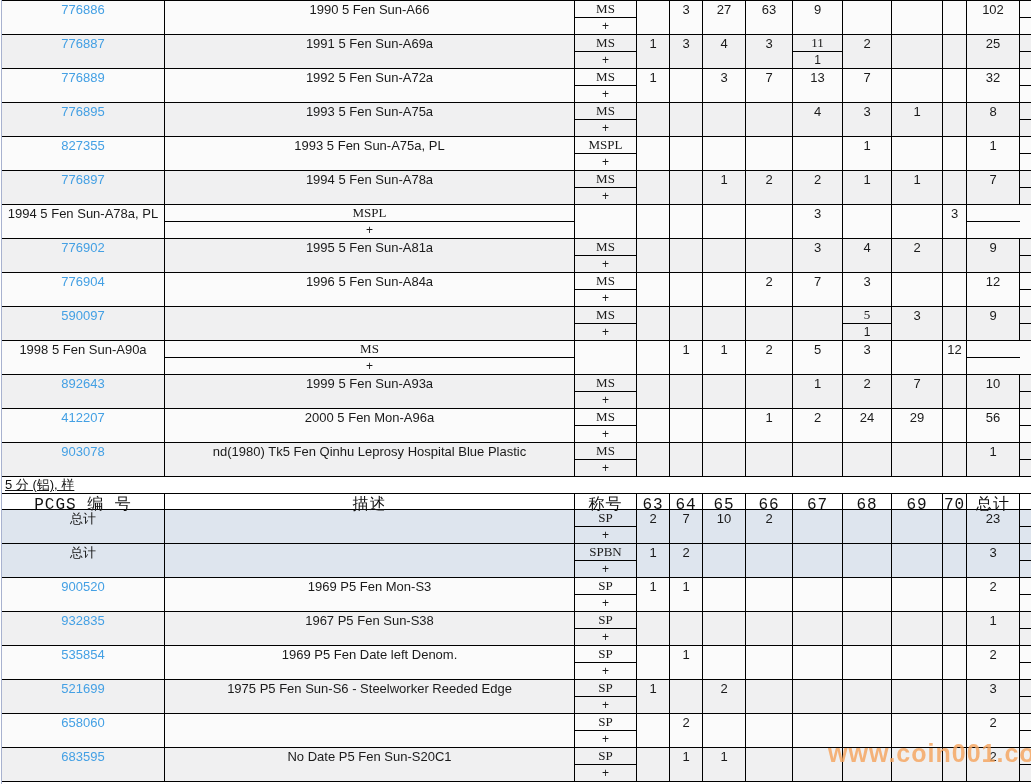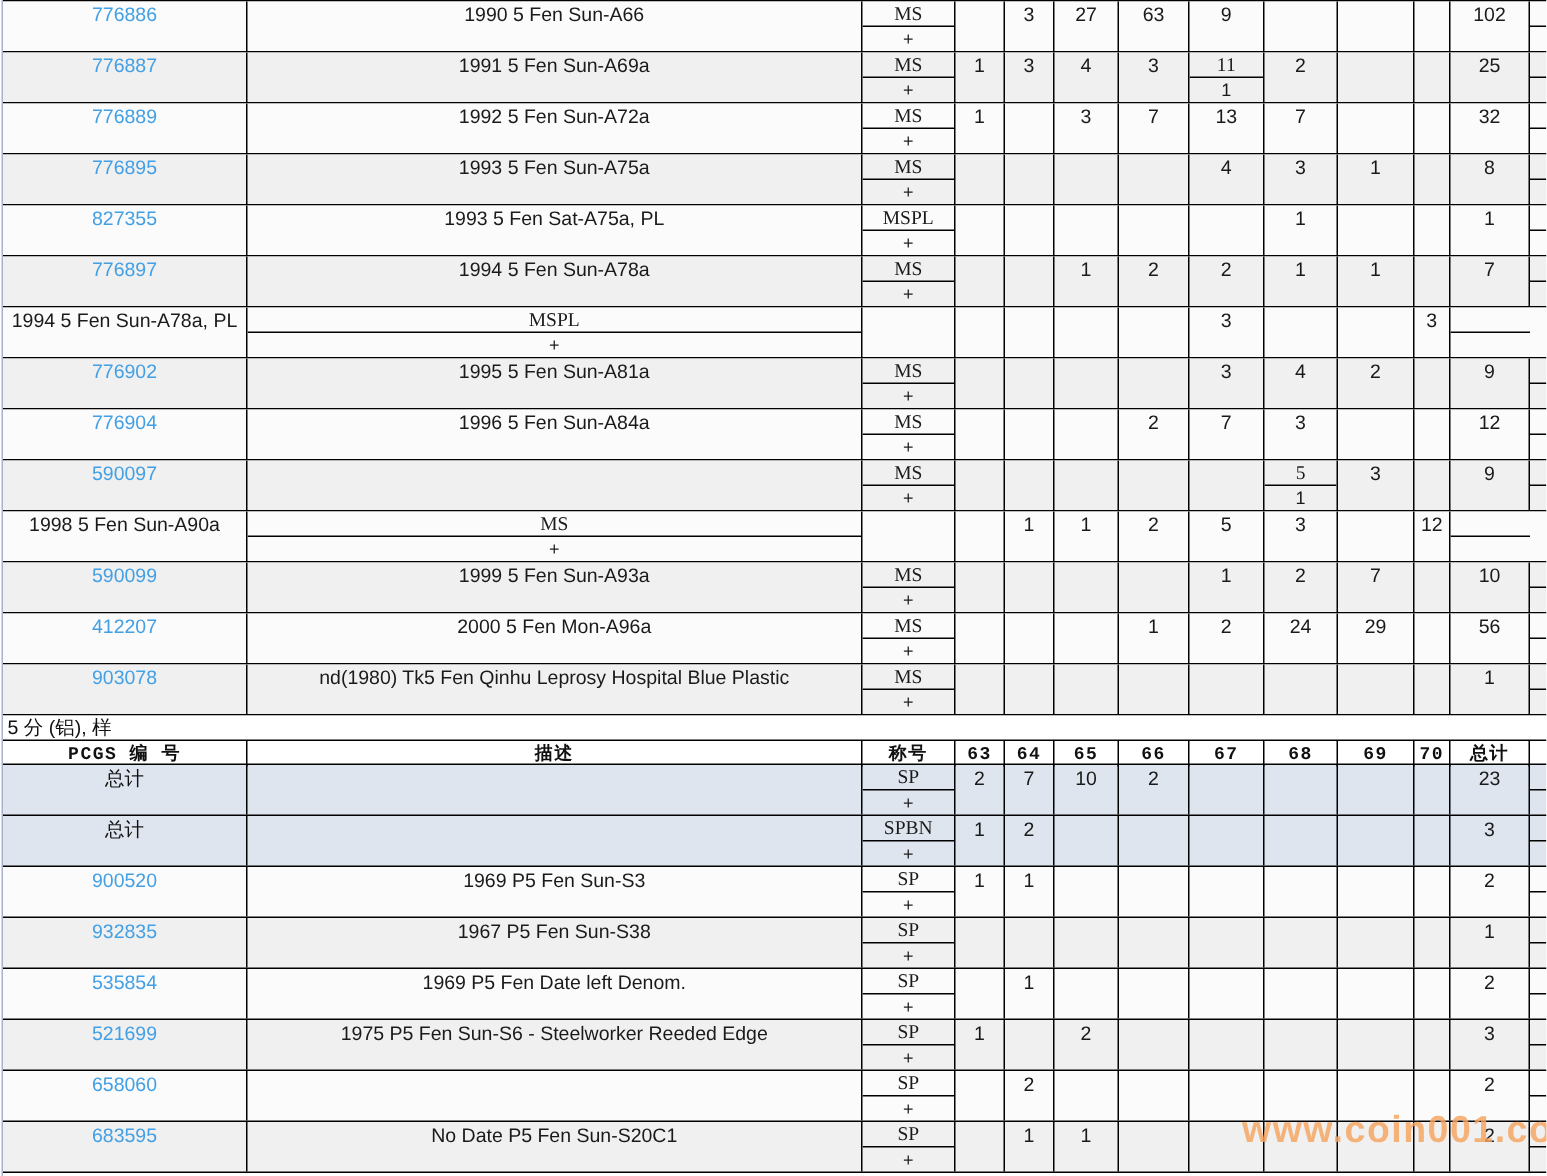"1993 5 Fen Sat-A75a, PL" div.half-top { text: Sat-A75a -> Sun-A75a }
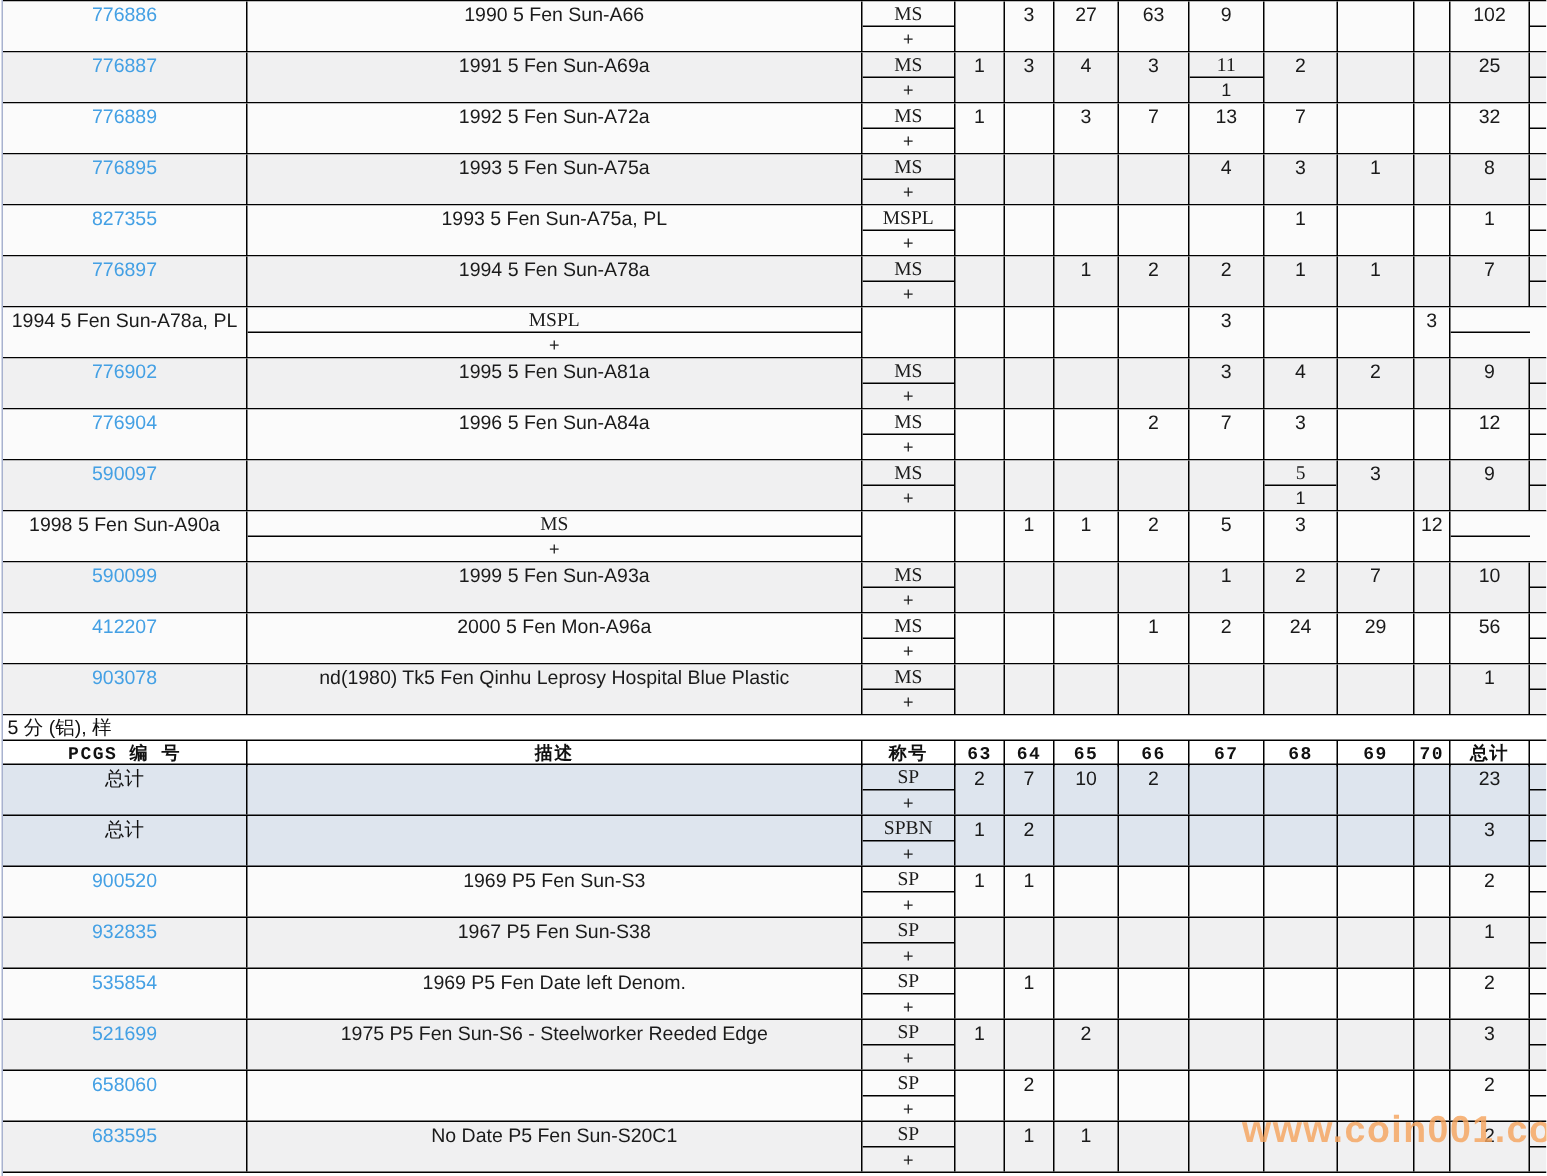"590099" span.pcgs-link { text: 590099 -> 892643 }
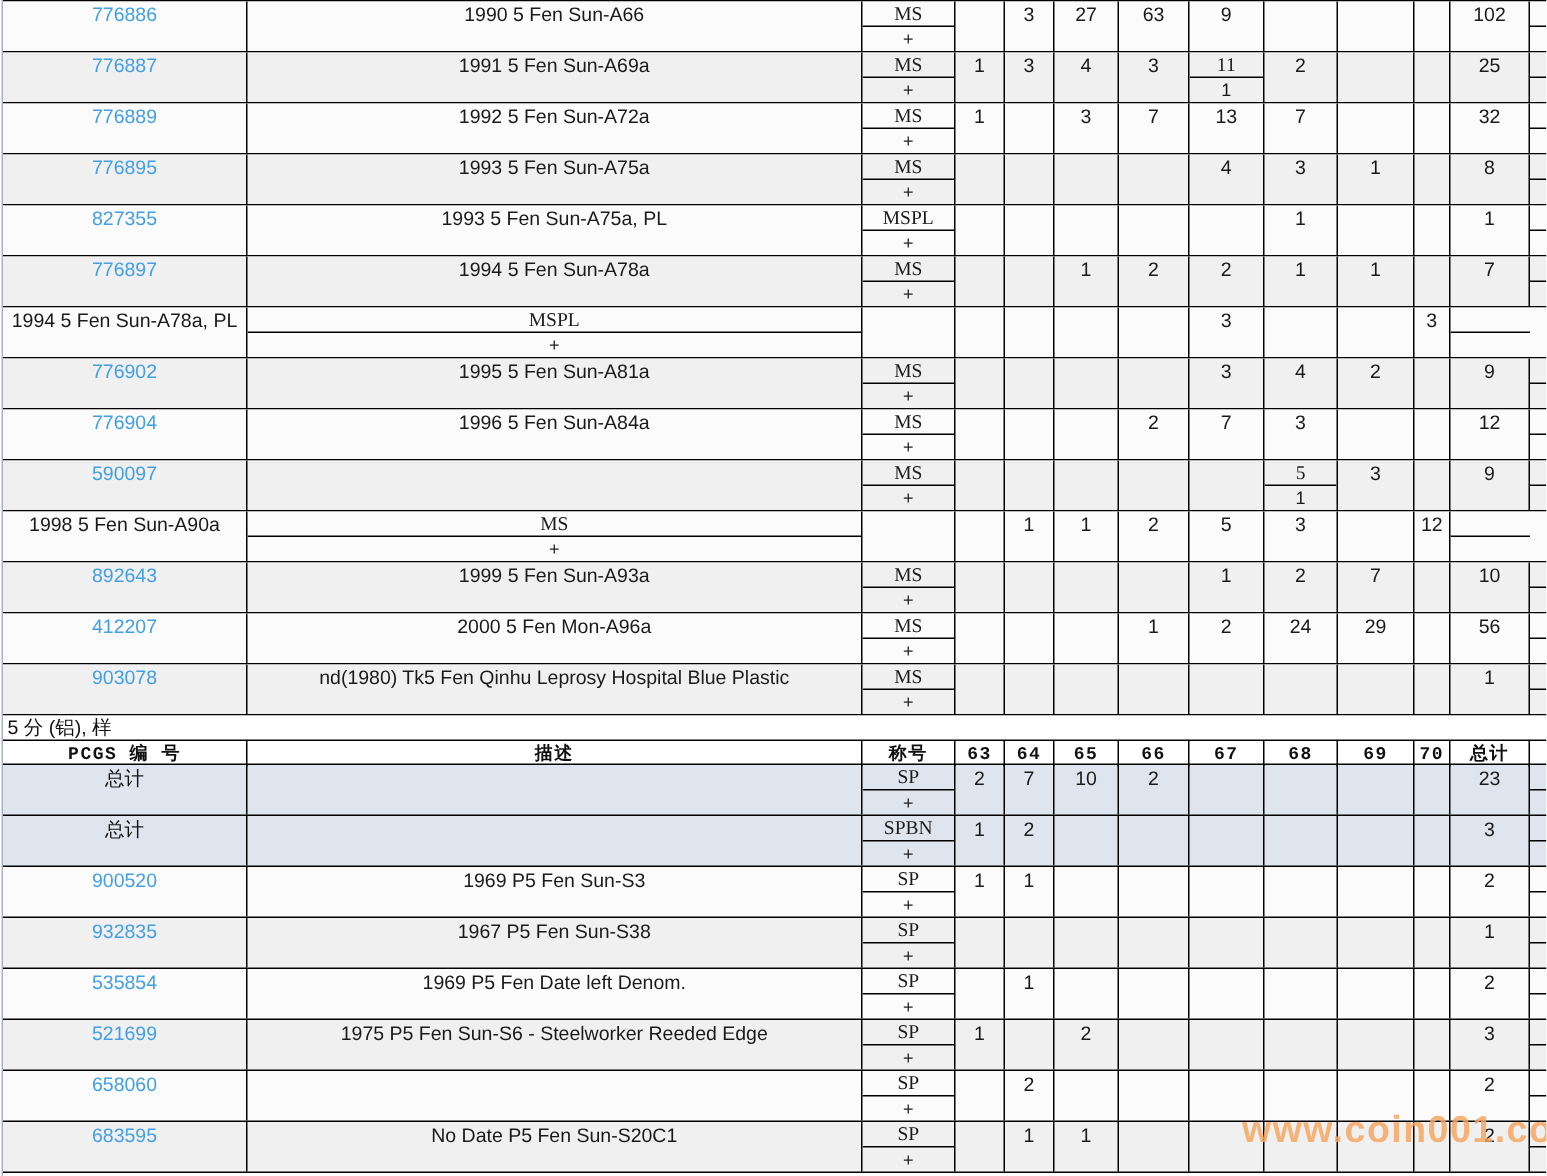"5 分 (铝), 样" .title-row { text-decoration: none -> underline }
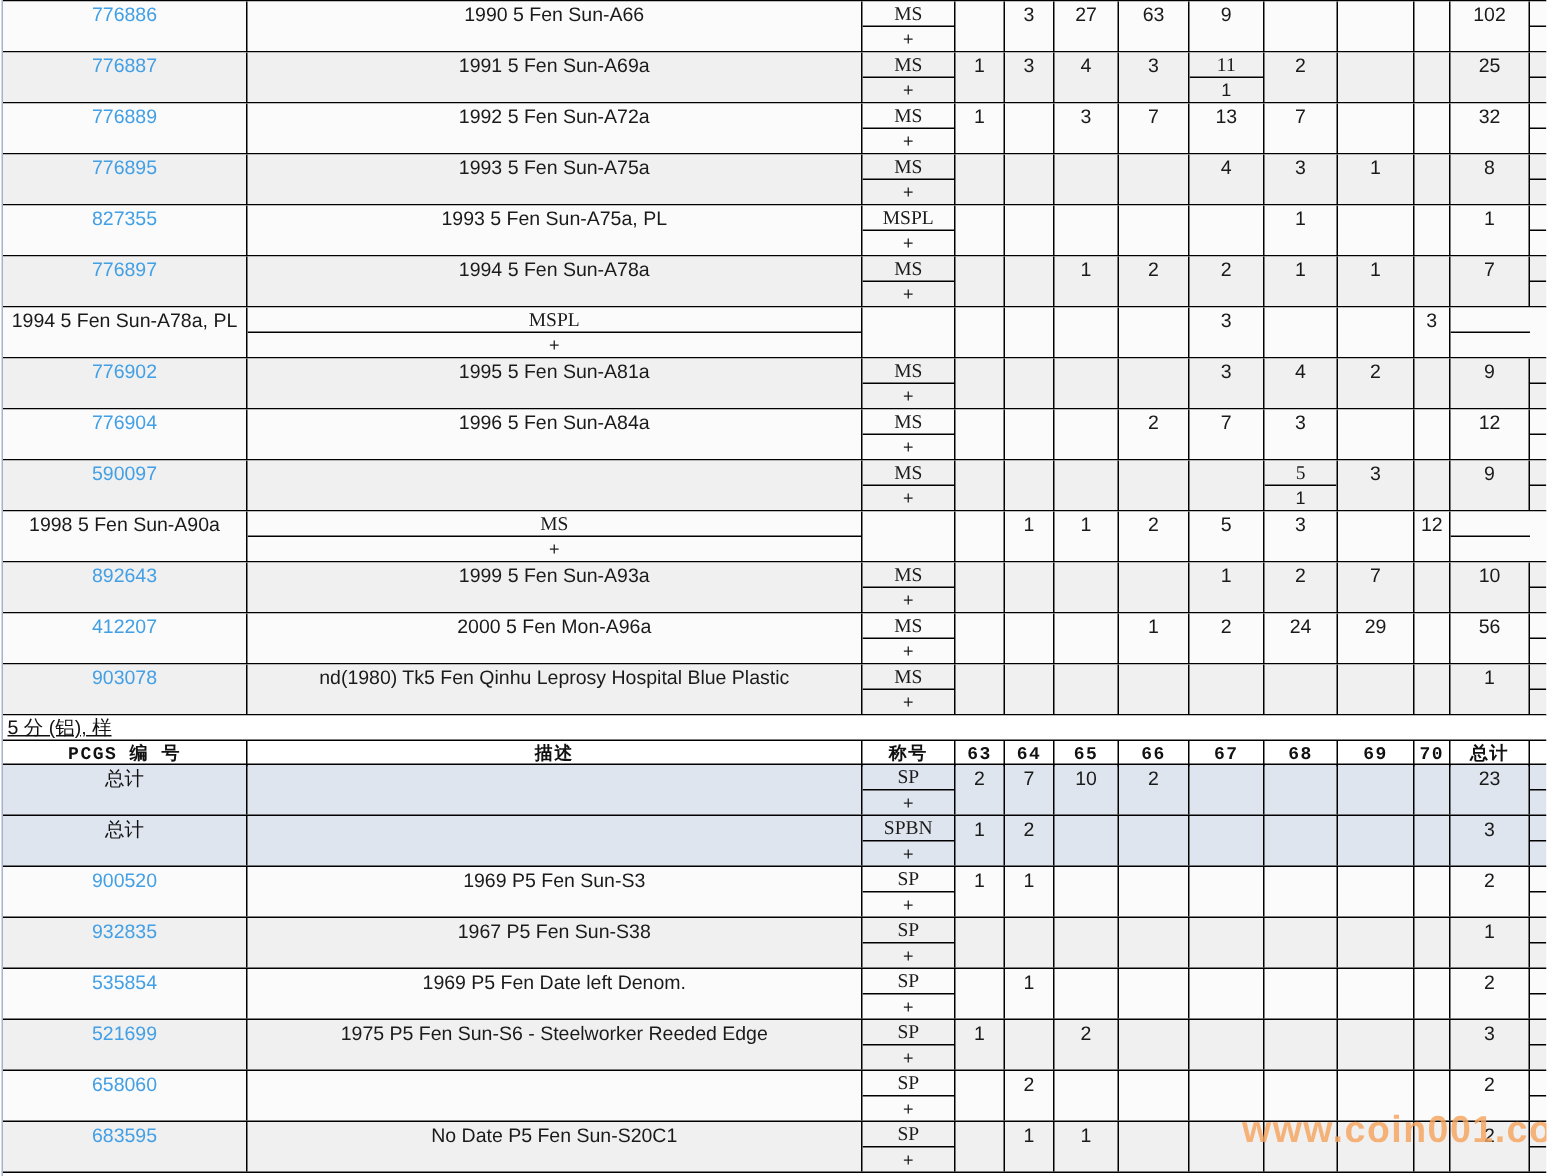"PCGS 编 号" .header-row .hc { font-size: 12px -> 16px; font-weight: bold -> none }
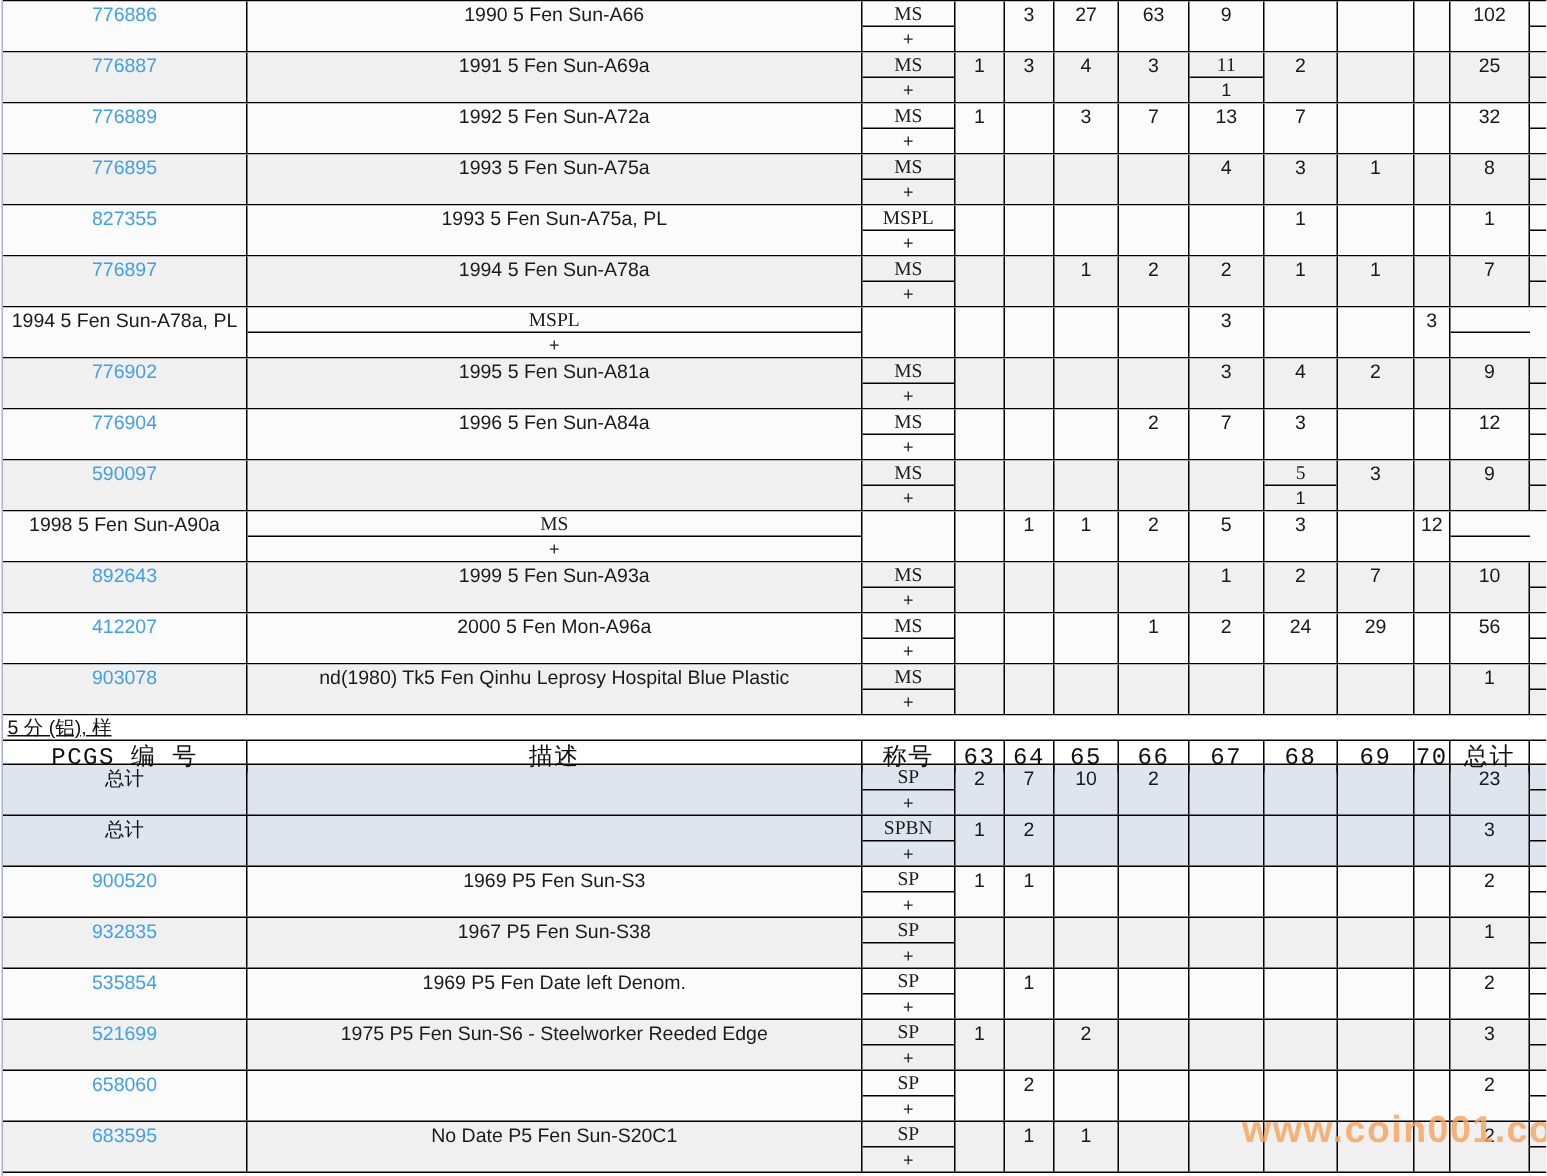"1969 P5 Fen Sun-S3" div.half-top { text: Sun-S3 -> Mon-S3 }
